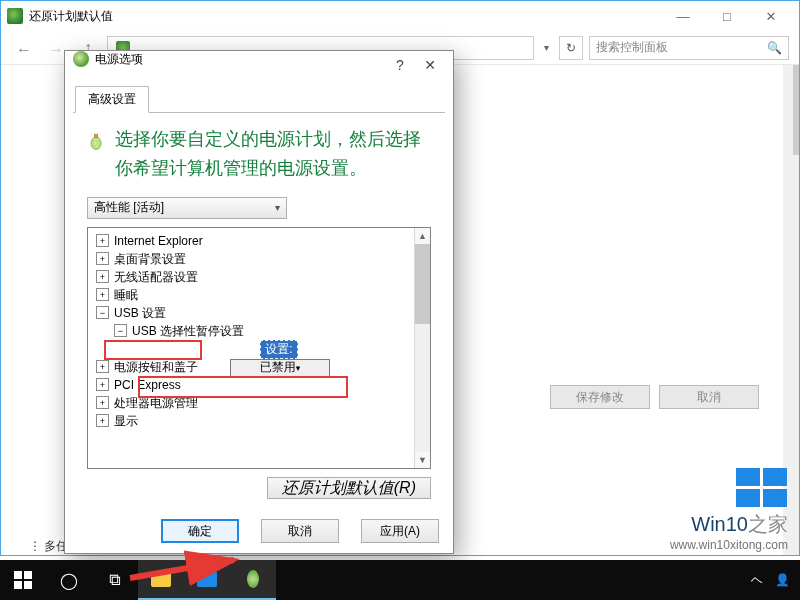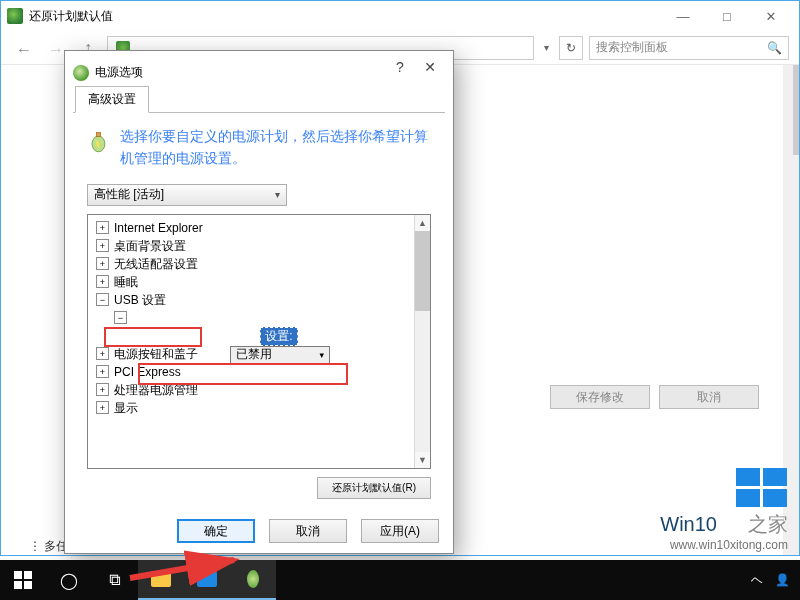"电源选项" .dlg-title { align-items: flex-end -> flex-start }
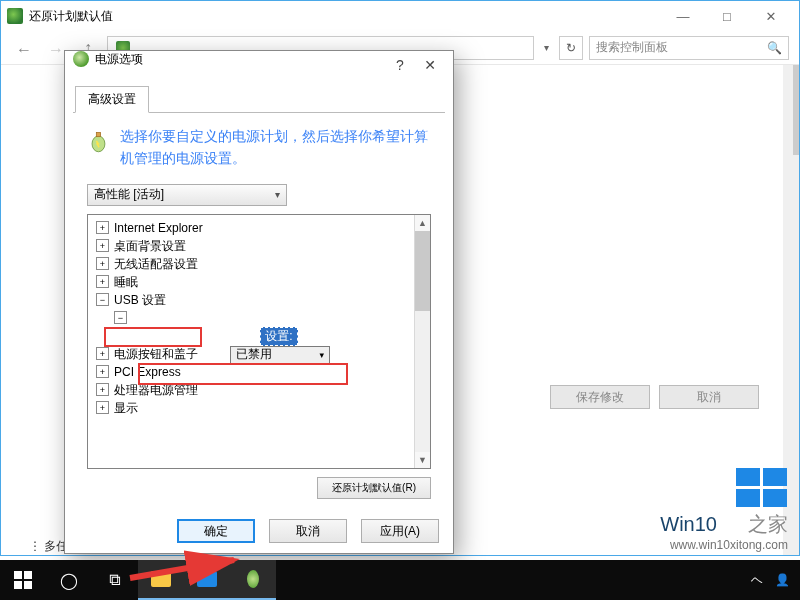"选择你要自定义的电源计划，然后选择你希望计算机管理的电源设置。" .descrow .txt { color: #3b82f6 -> #15803d; font-size: 14px -> 18px }
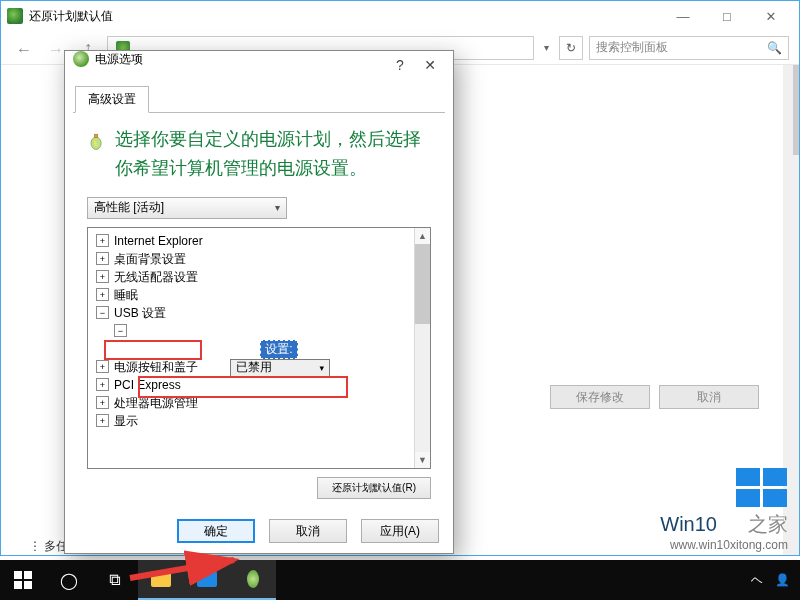"USB 选择性暂停设置" span.label { html: none -> <span>USB 选择性暂停设置</span> }
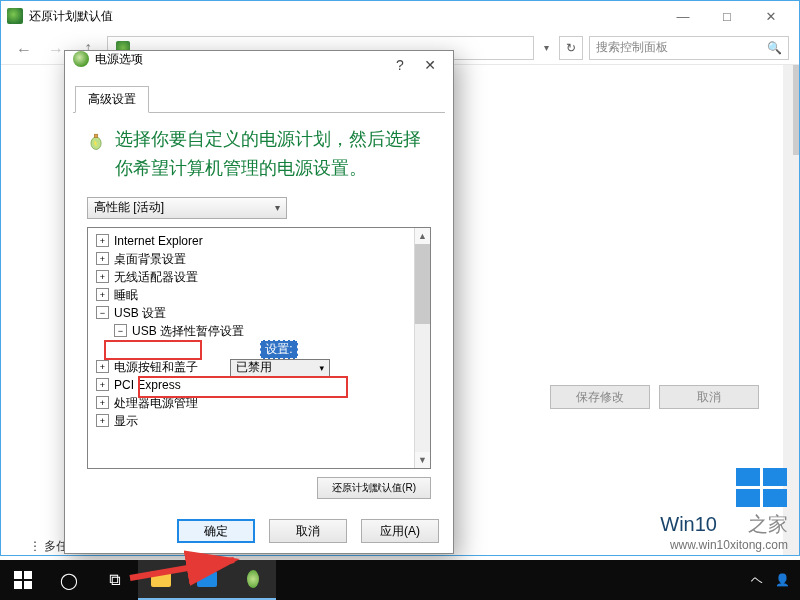"已禁用" .setting-row .dd { justify-content: space-between -> center }
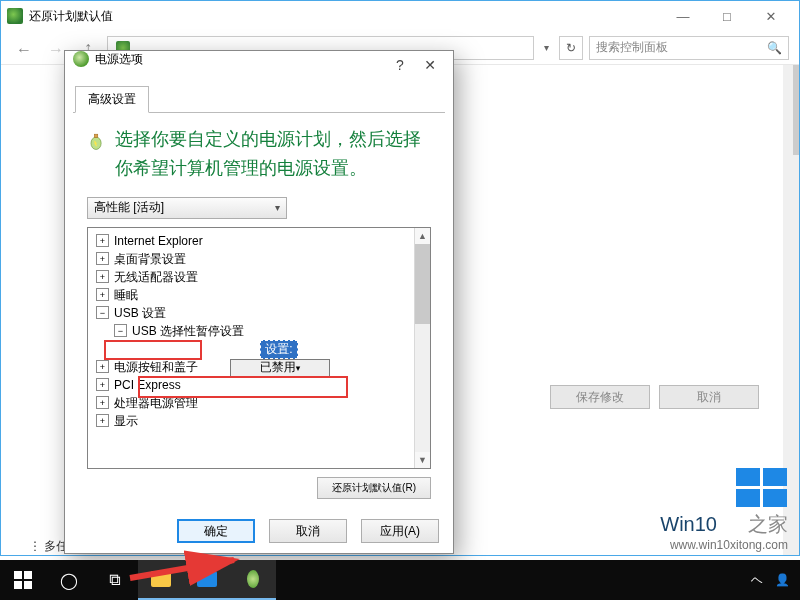"还原计划默认值(R)" .restore-row .btn { font-size: 10px -> 16px; font-style: none -> italic }
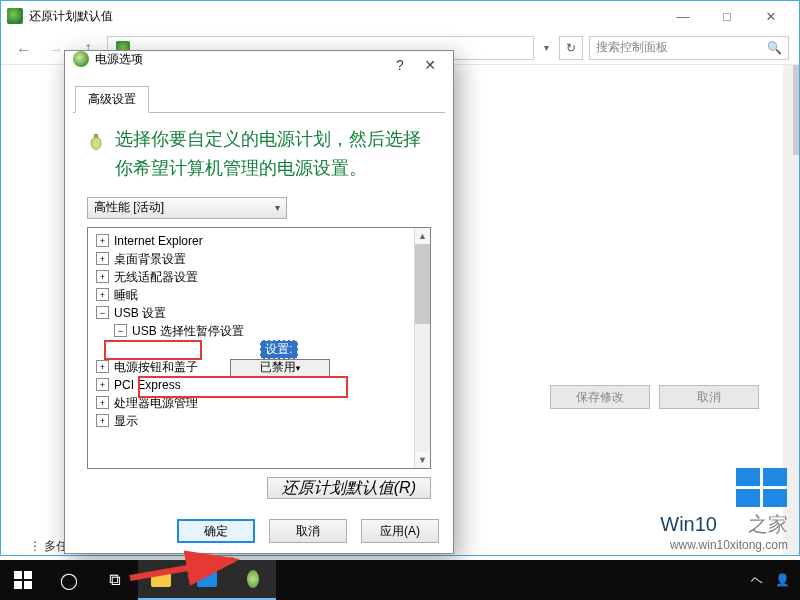"确定" .dlg-btns { gap: 14px -> 22px }
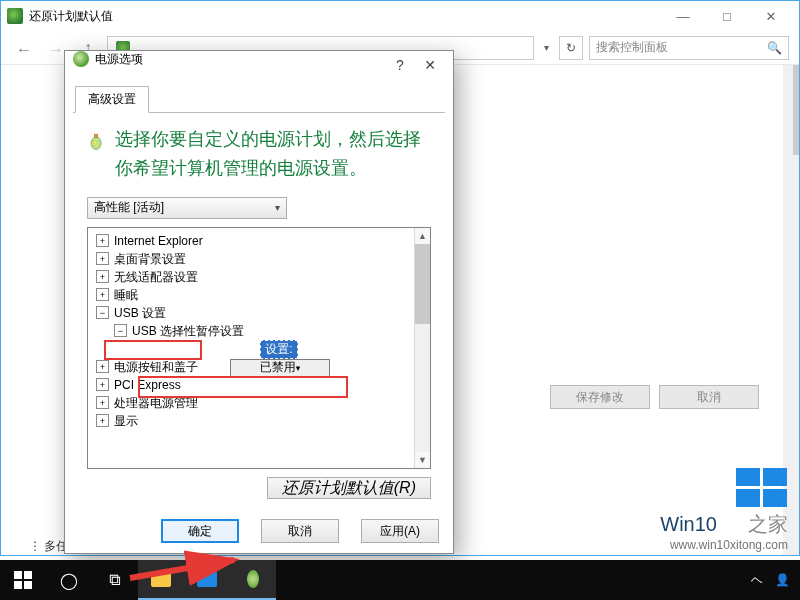"之家" .watermark .txt1 .thin { padding-left: 31px -> none }
